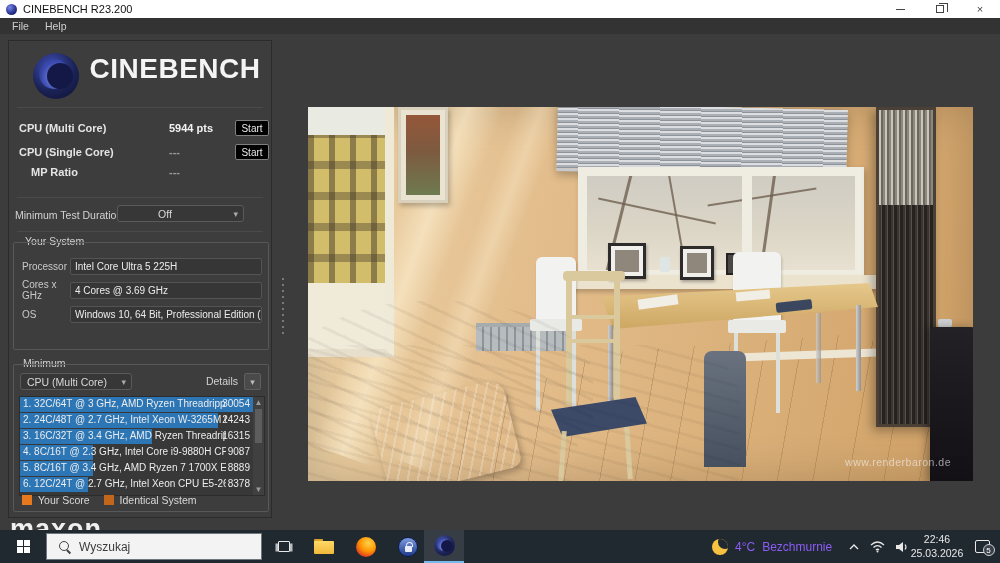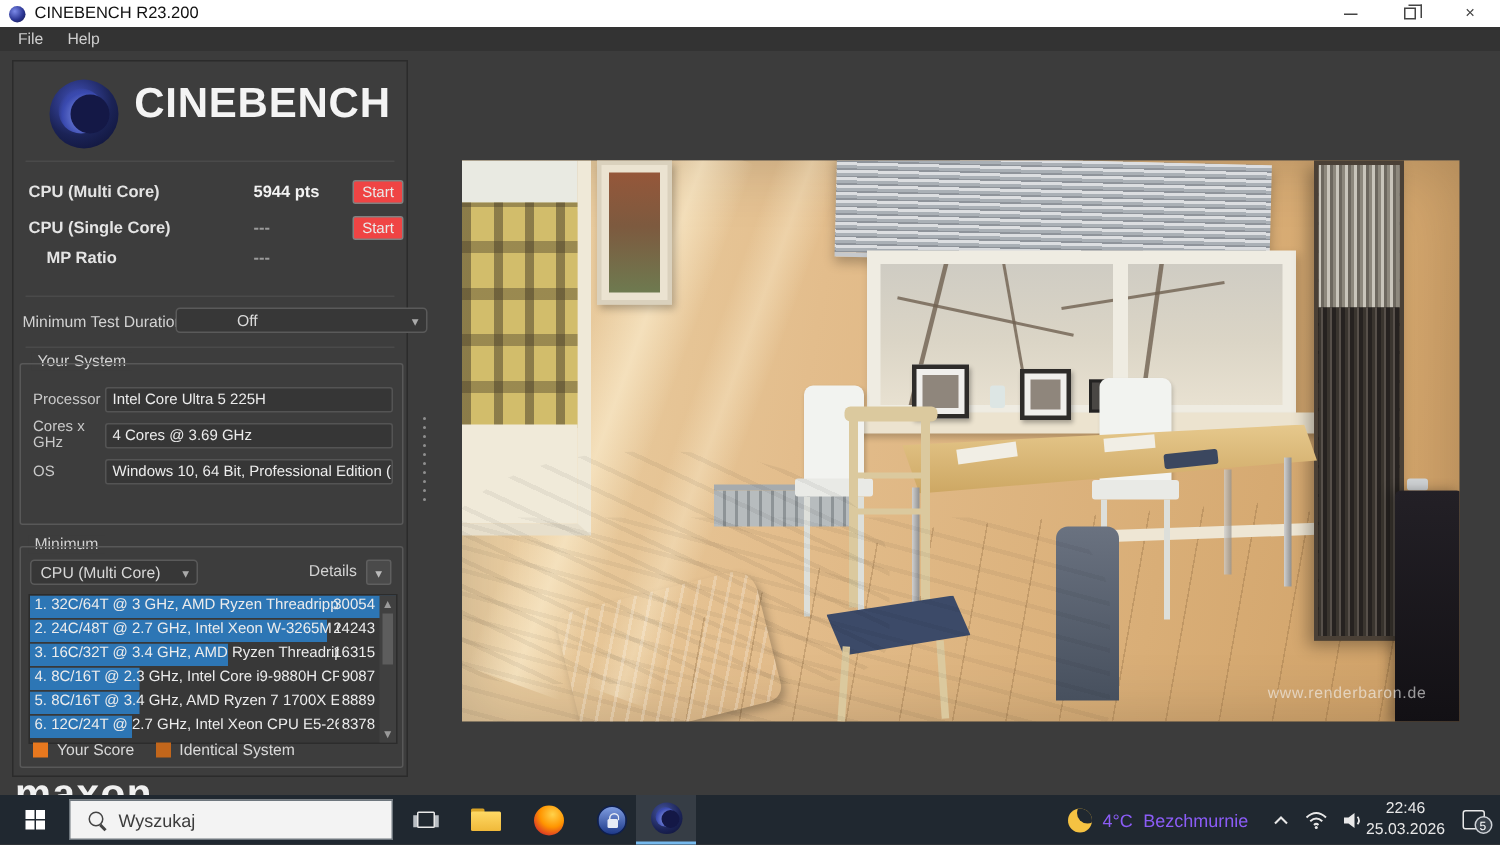"Start" .startbtn { background: #ef4444 -> #000000 }
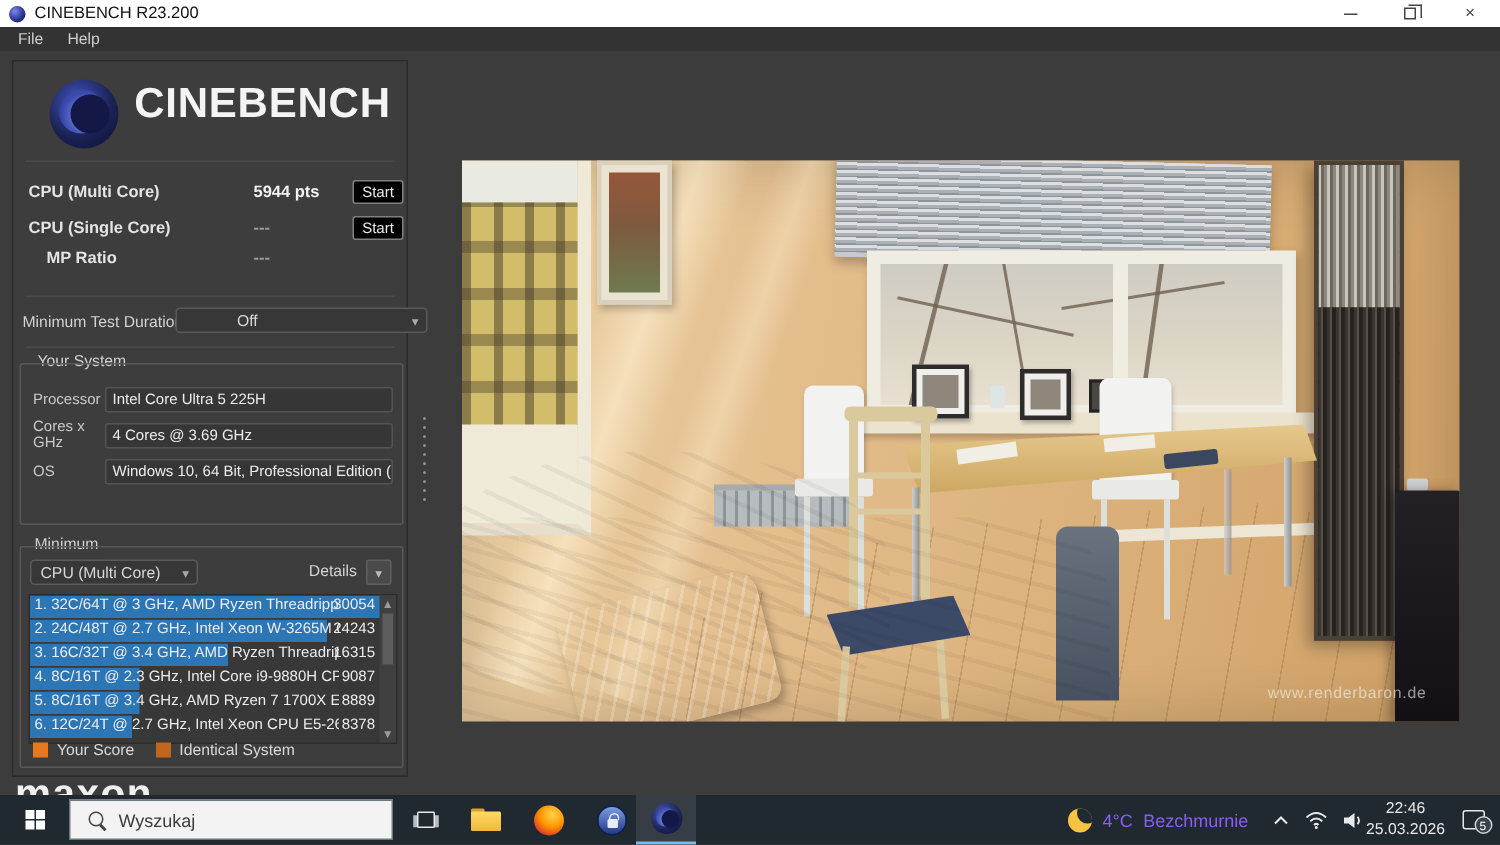"Off" .dur-dd { width: 168px -> 127px }
